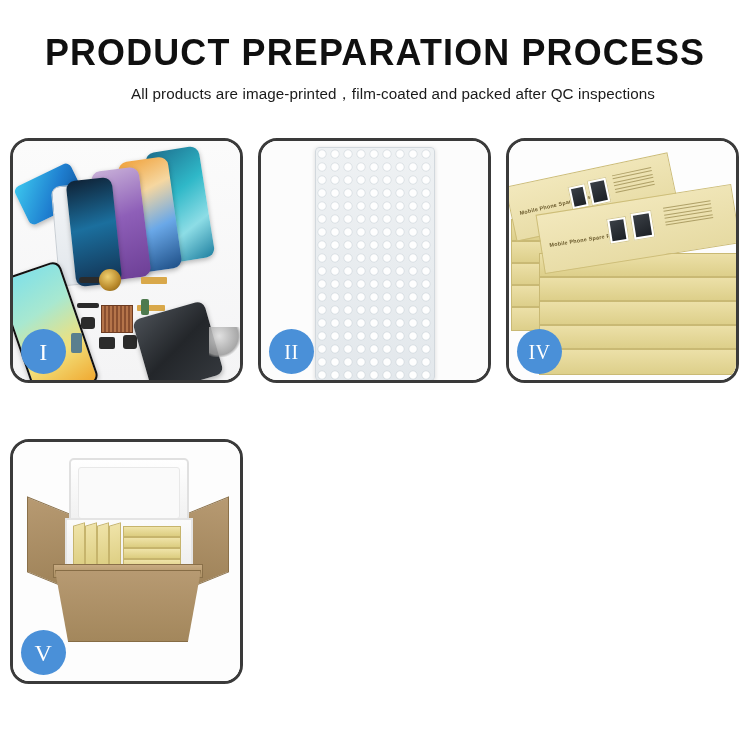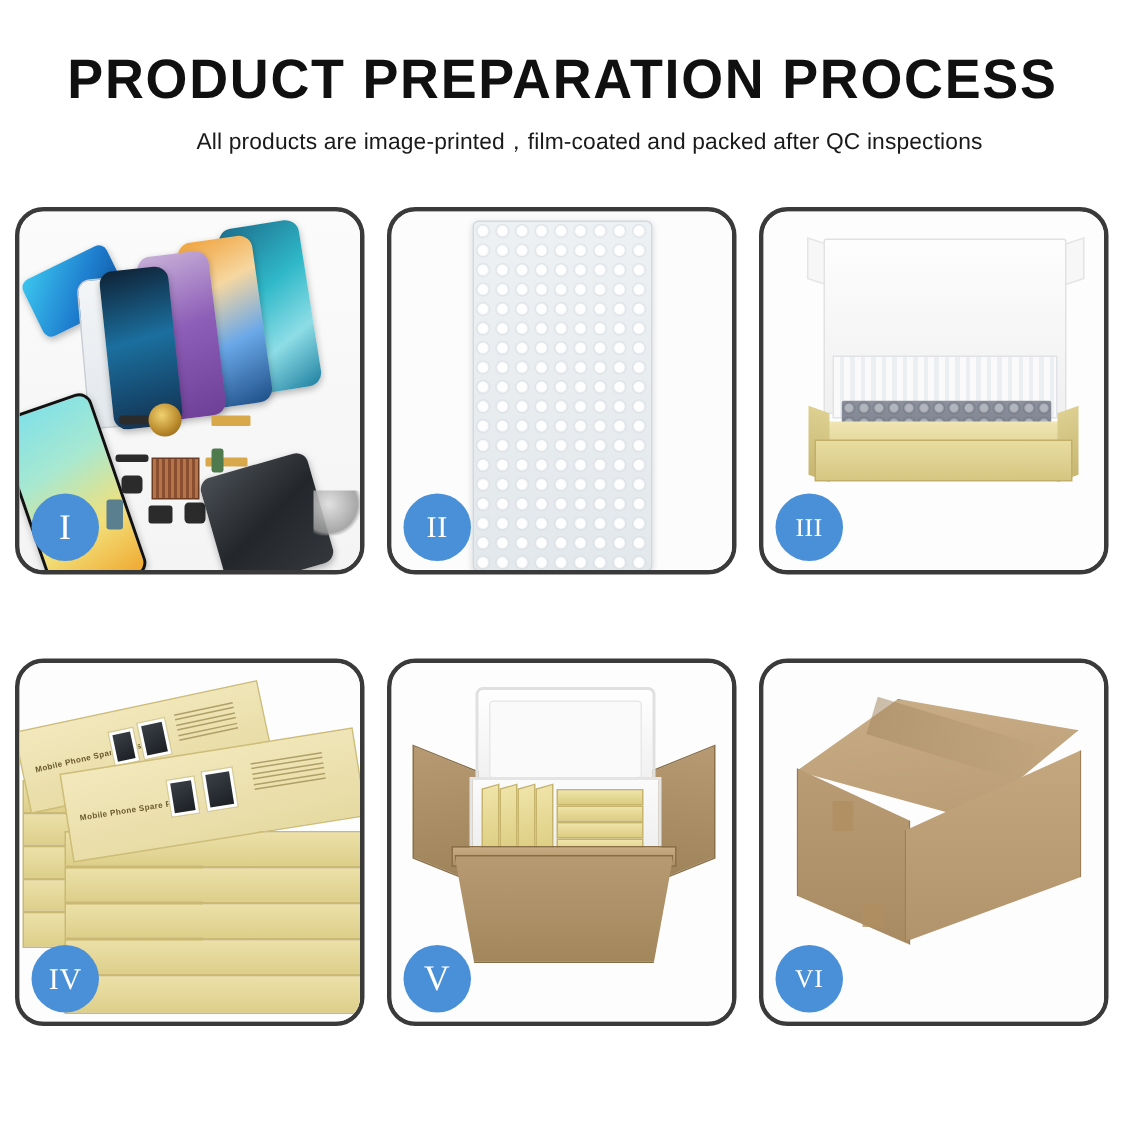"III" div.panel { html: <div> <div> <div></div> <div></div> <div></div> <div></div> <div></div> <div></div> <div></div> <div></div> <div></div> </div> <div>III</div> </div> -> none }
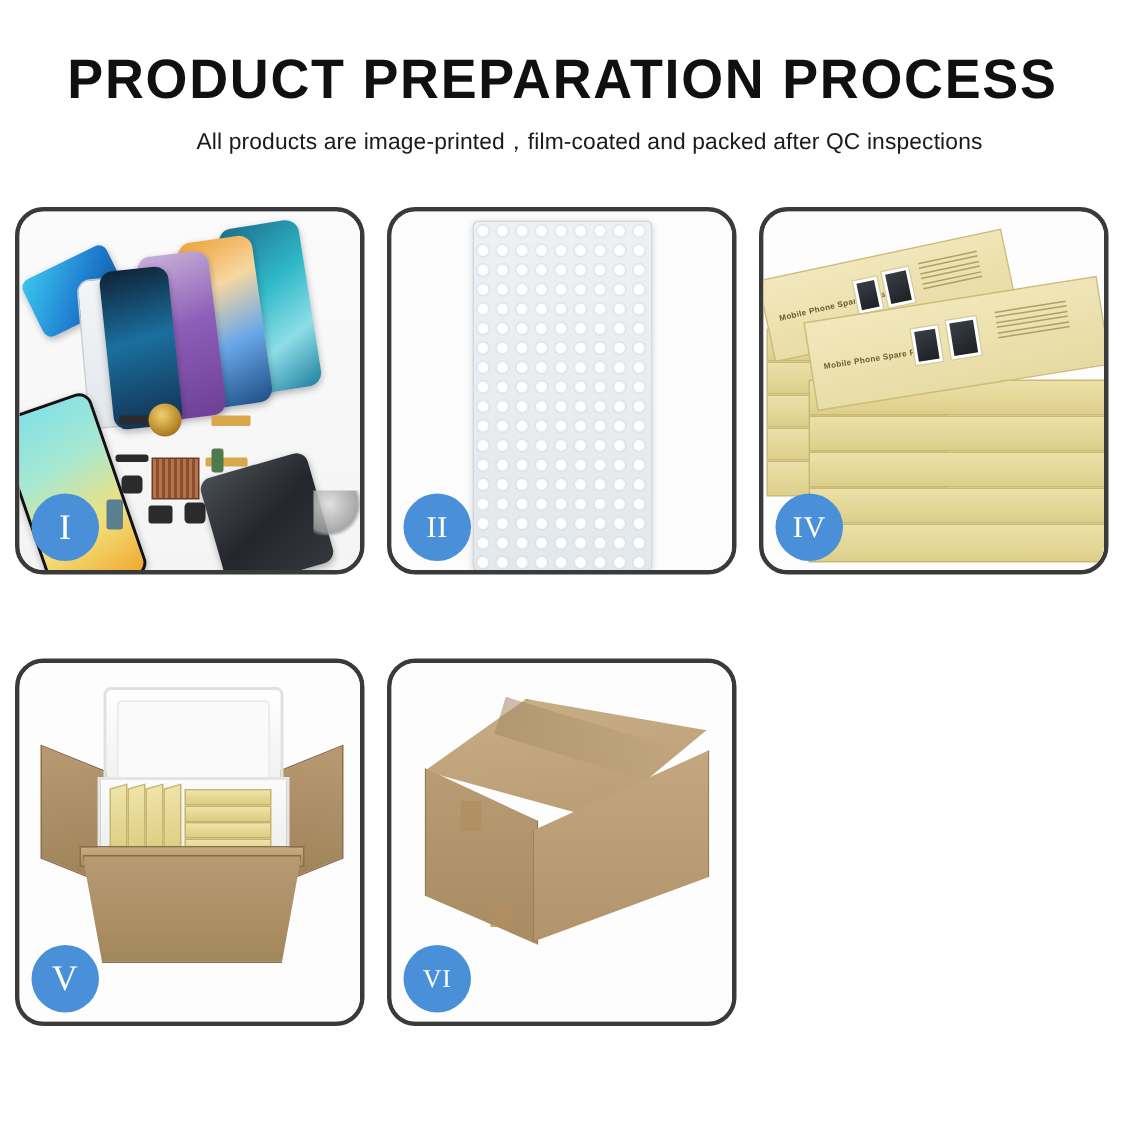"VI" div.panel { html: <div> <div> <div></div> <div></div> <div></div> <div></div> <div></div> <div></div> </div> <div>VI</div> </div> -> none }
